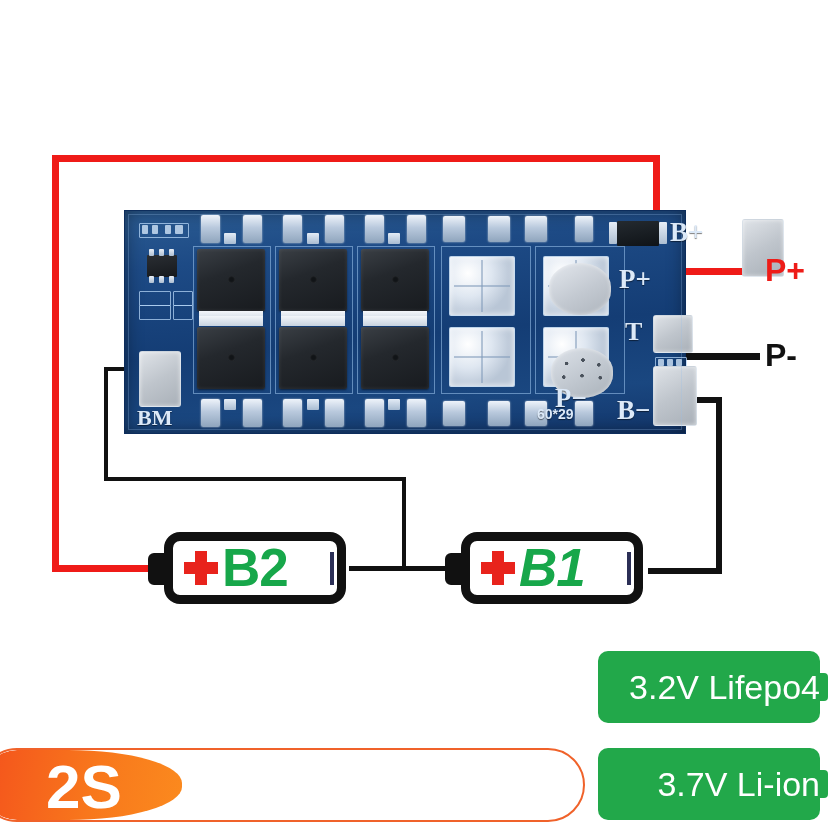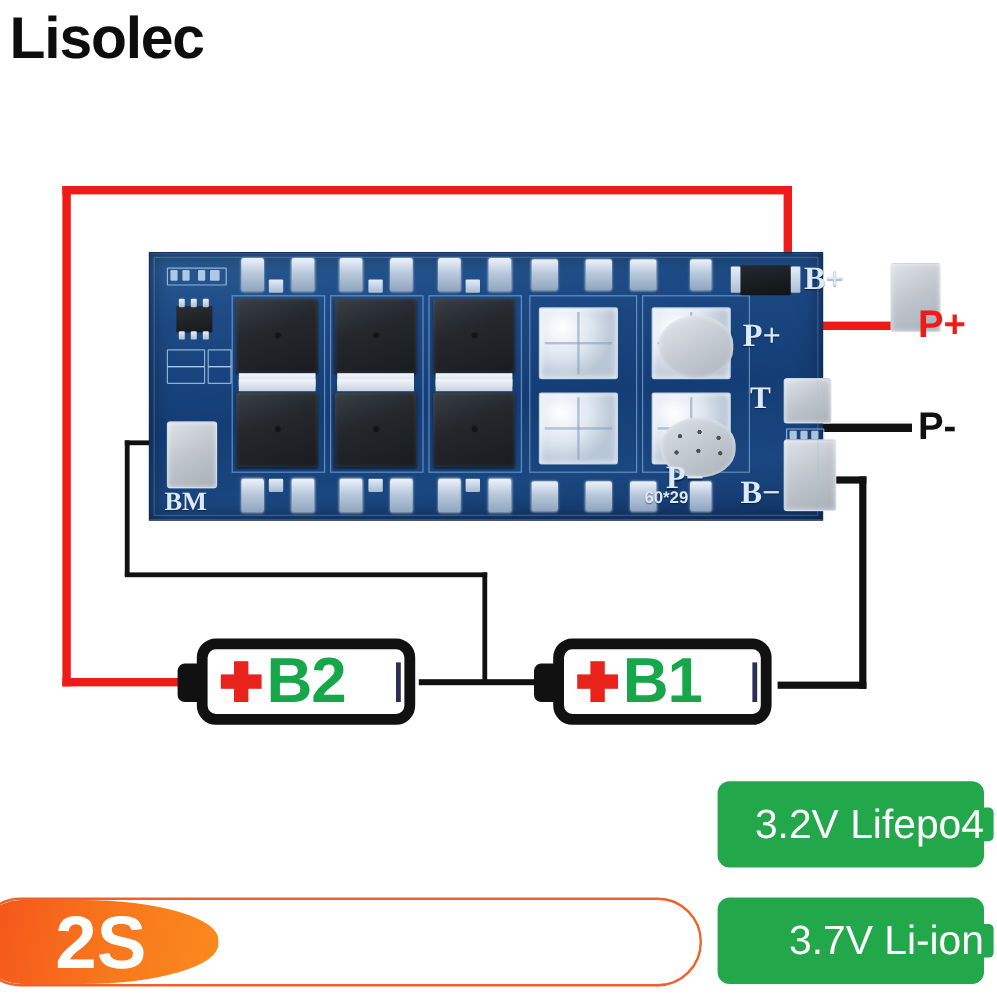"Lisolec" div { html: <div>Lisolec</div> -> none }
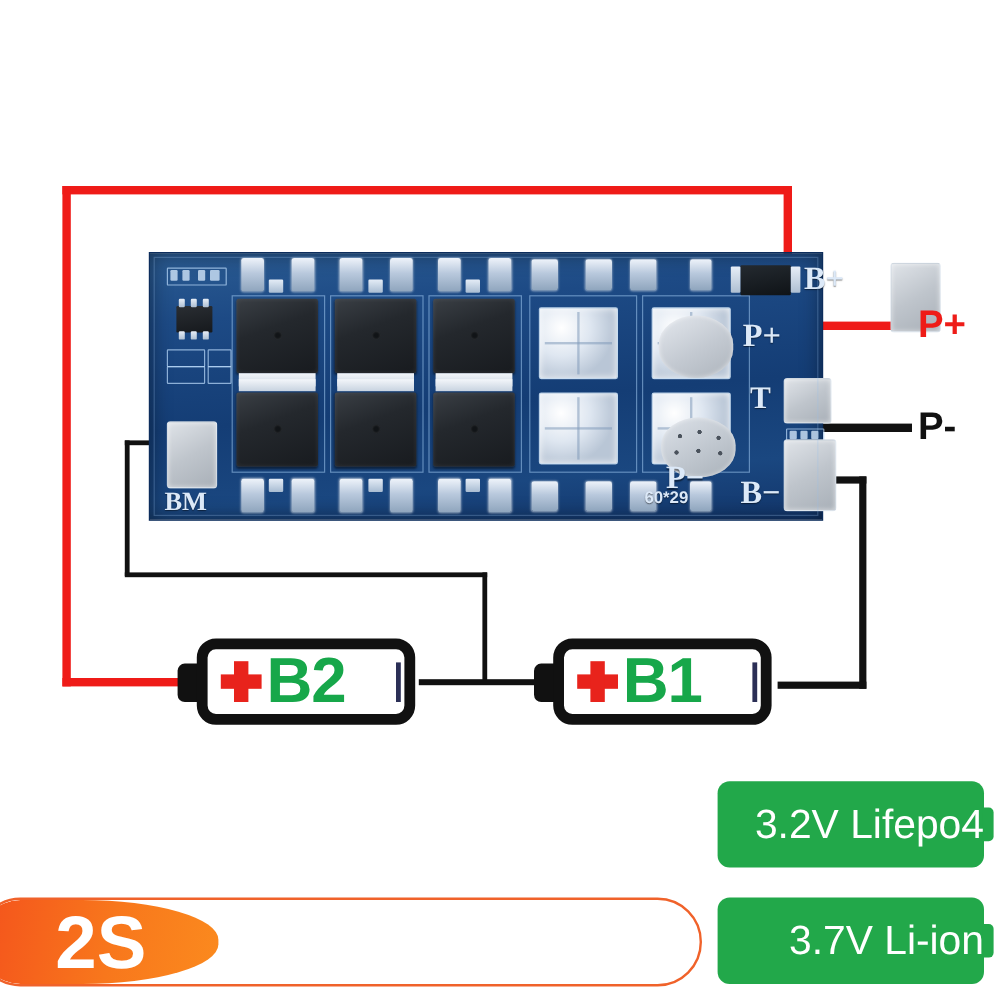"B1" div.battery { font-style: none -> italic }
